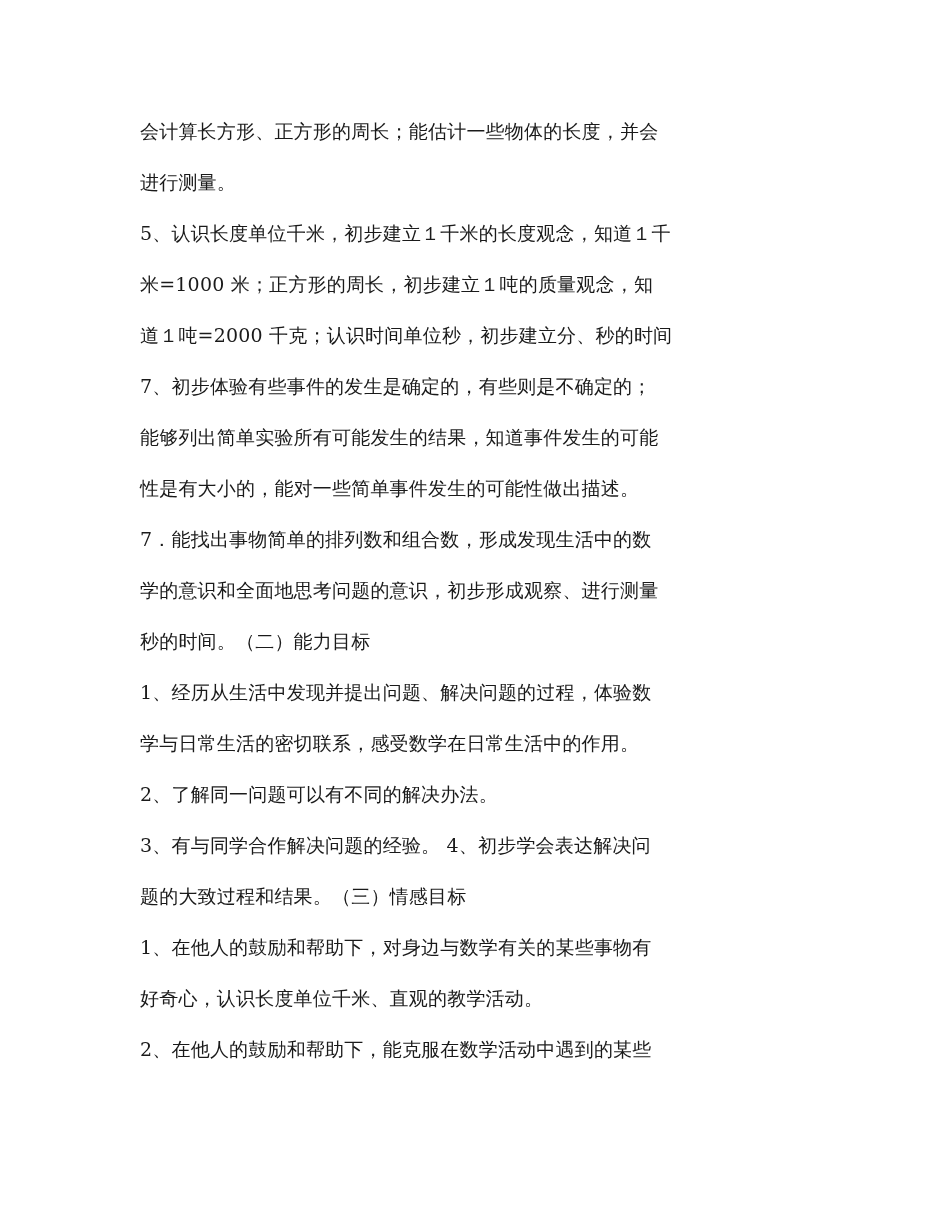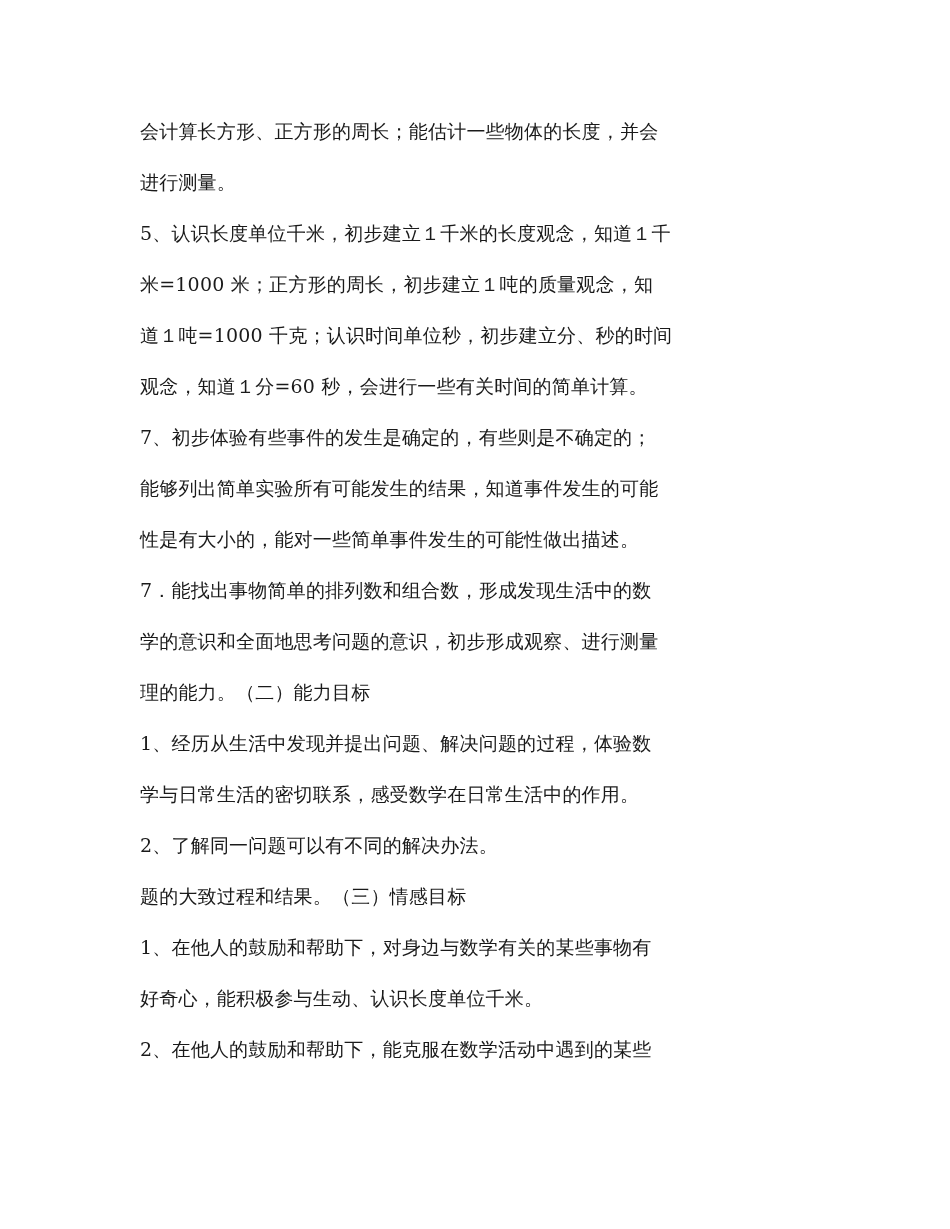"道１吨=1000 千克；认识时间单位秒，初步建立分、秒的时间" div.line { text: 1000 -> 2000 }
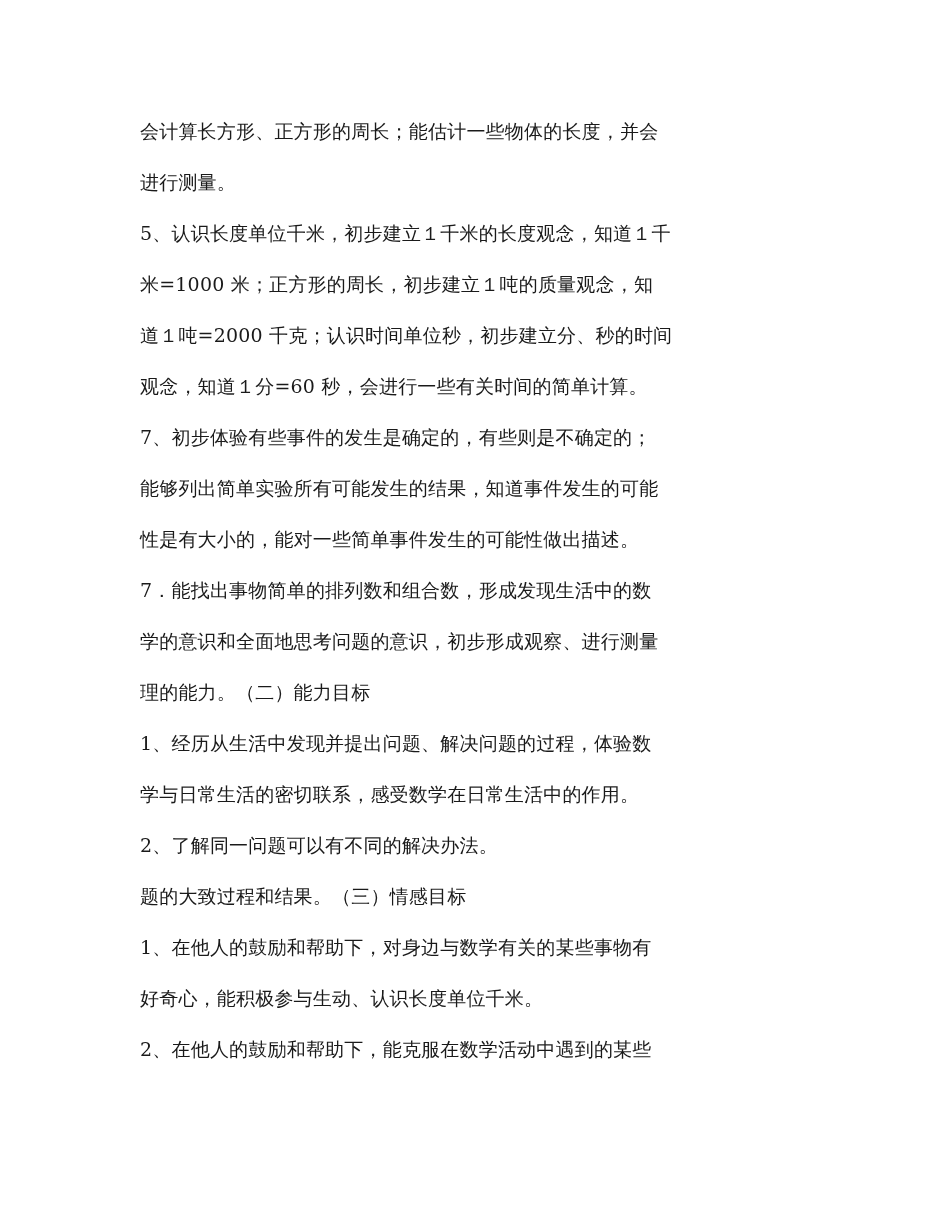"观念，知道１分=60 秒，会进行一些有关时间的简单计算。" div.line { html: <div>观念，知道１分=60 秒，会进行一些有关时间的简单计算。</div> -> none }
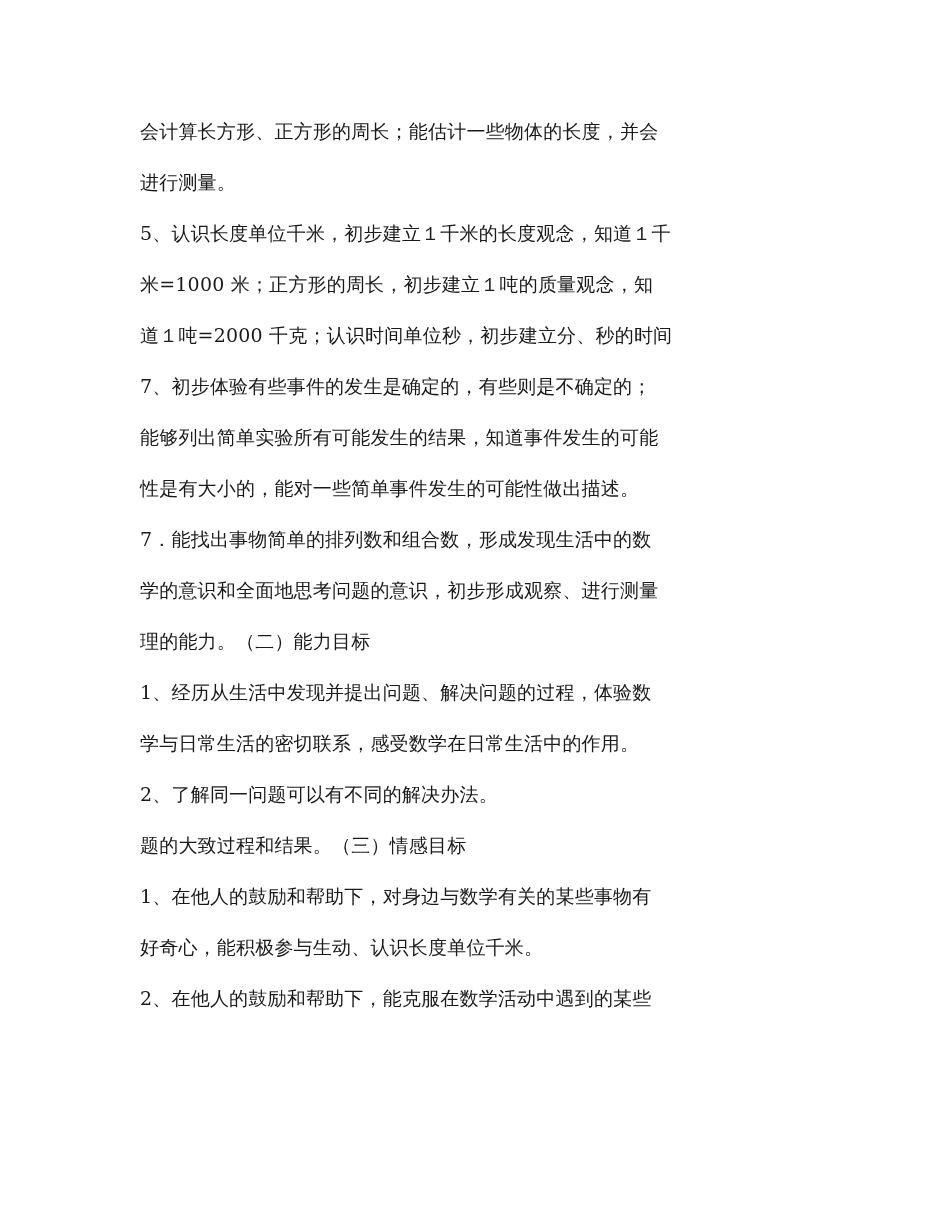"理的能力。（二）能力目标" div.line { text: 理的能力 -> 秒的时间 }
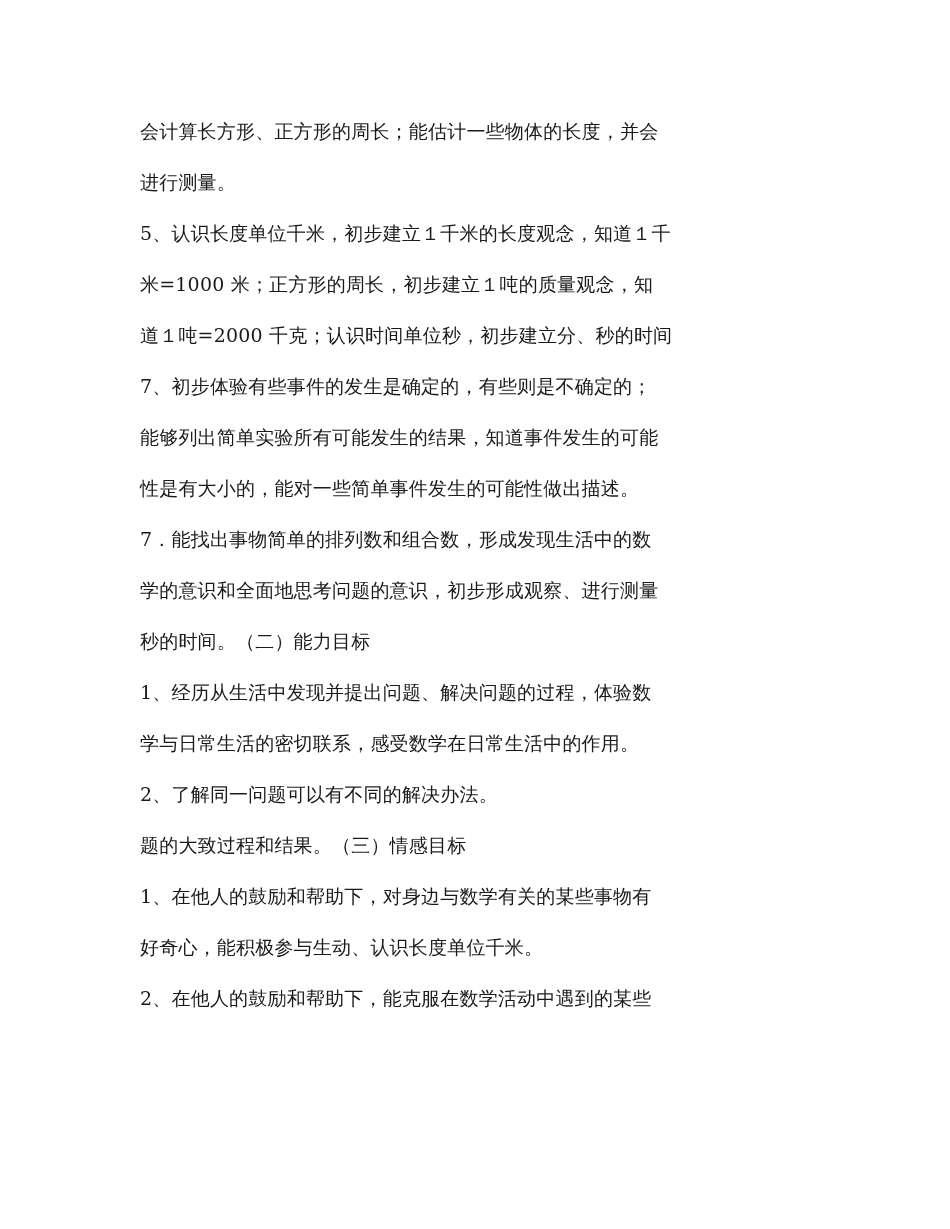"3、有与同学合作解决问题的经验。 4、初步学会表达解决问" div.line { html: none -> <div>3、有与同学合作解决问题的经验。 4、初步学会表达解决问</div> }
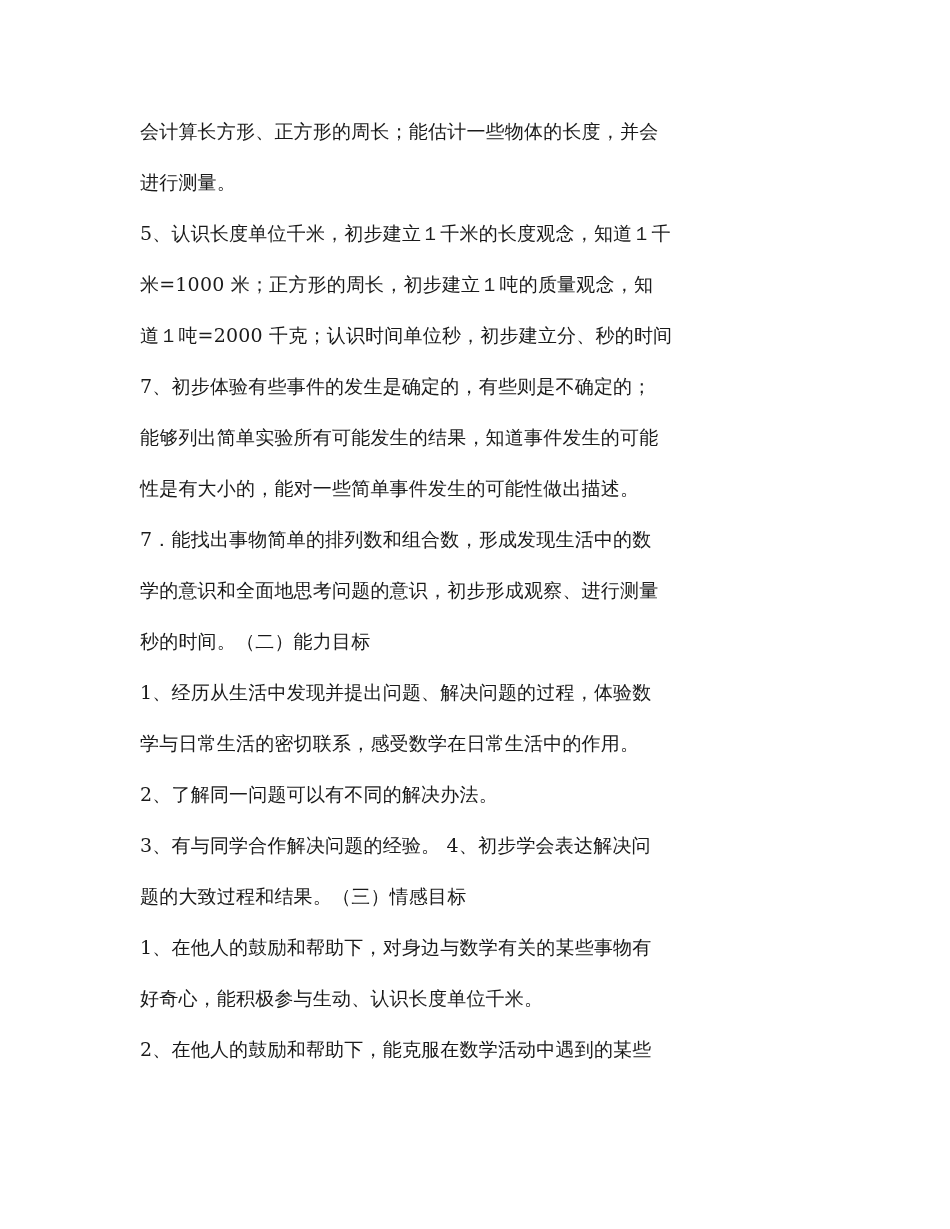"好奇心，能积极参与生动、认识长度单位千米。" div.line { text: 能积极参与生动、认识长度单位千米 -> 认识长度单位千米、直观的教学活动 }
